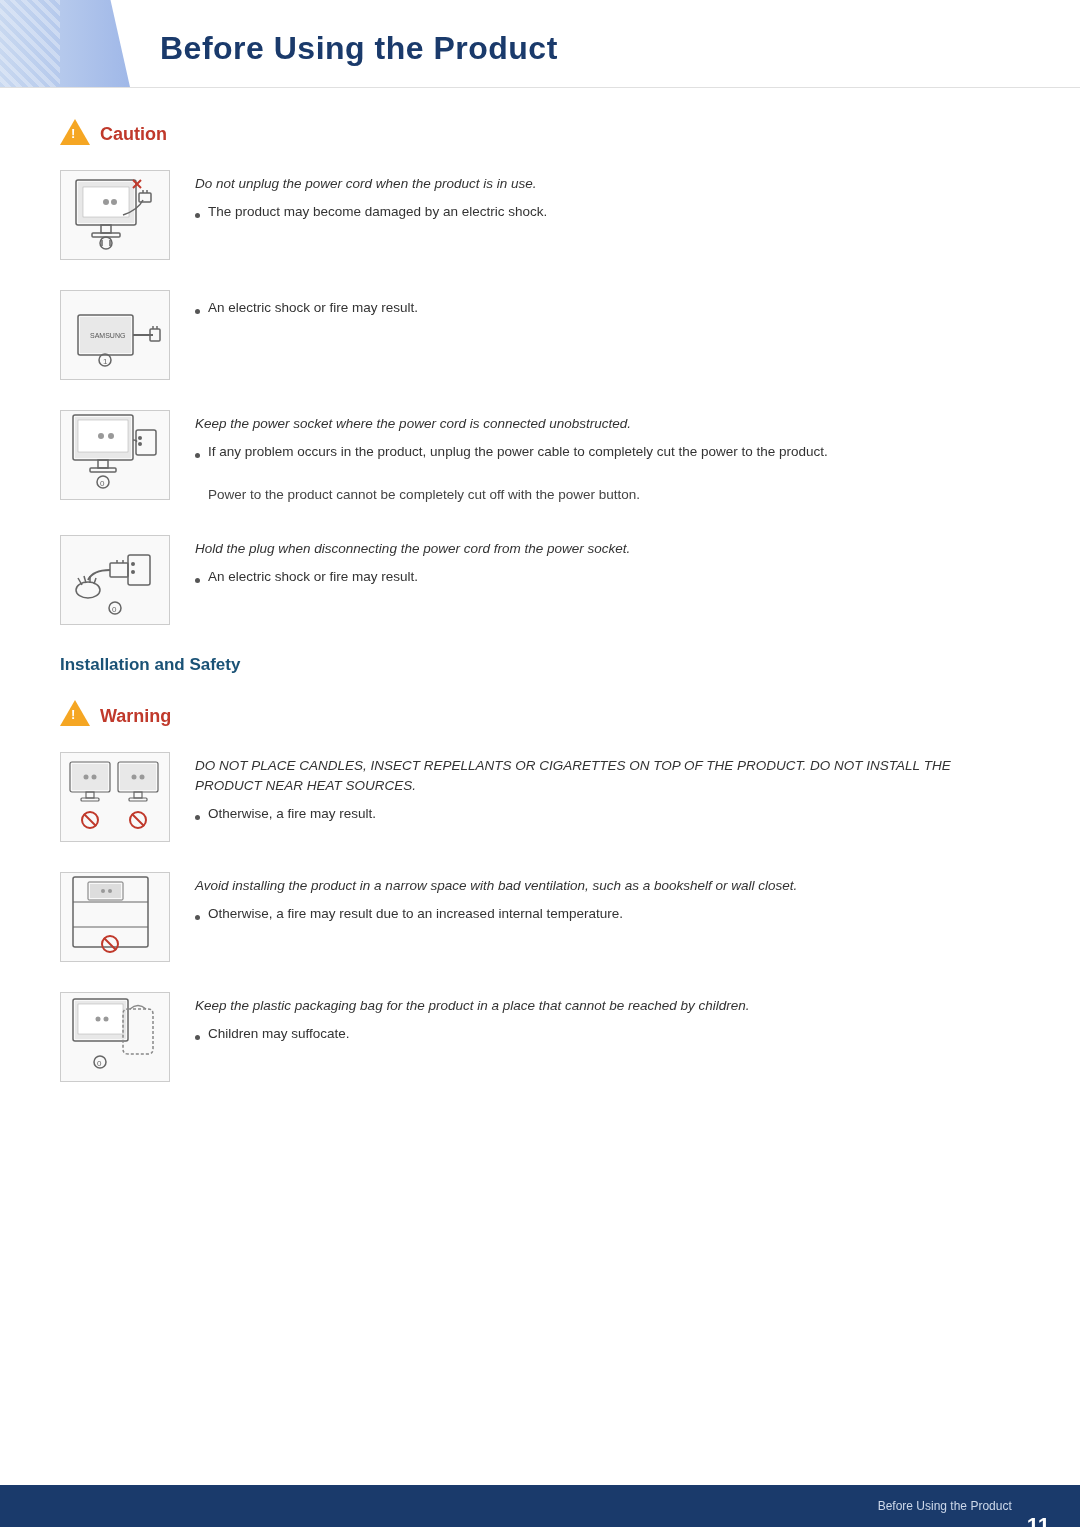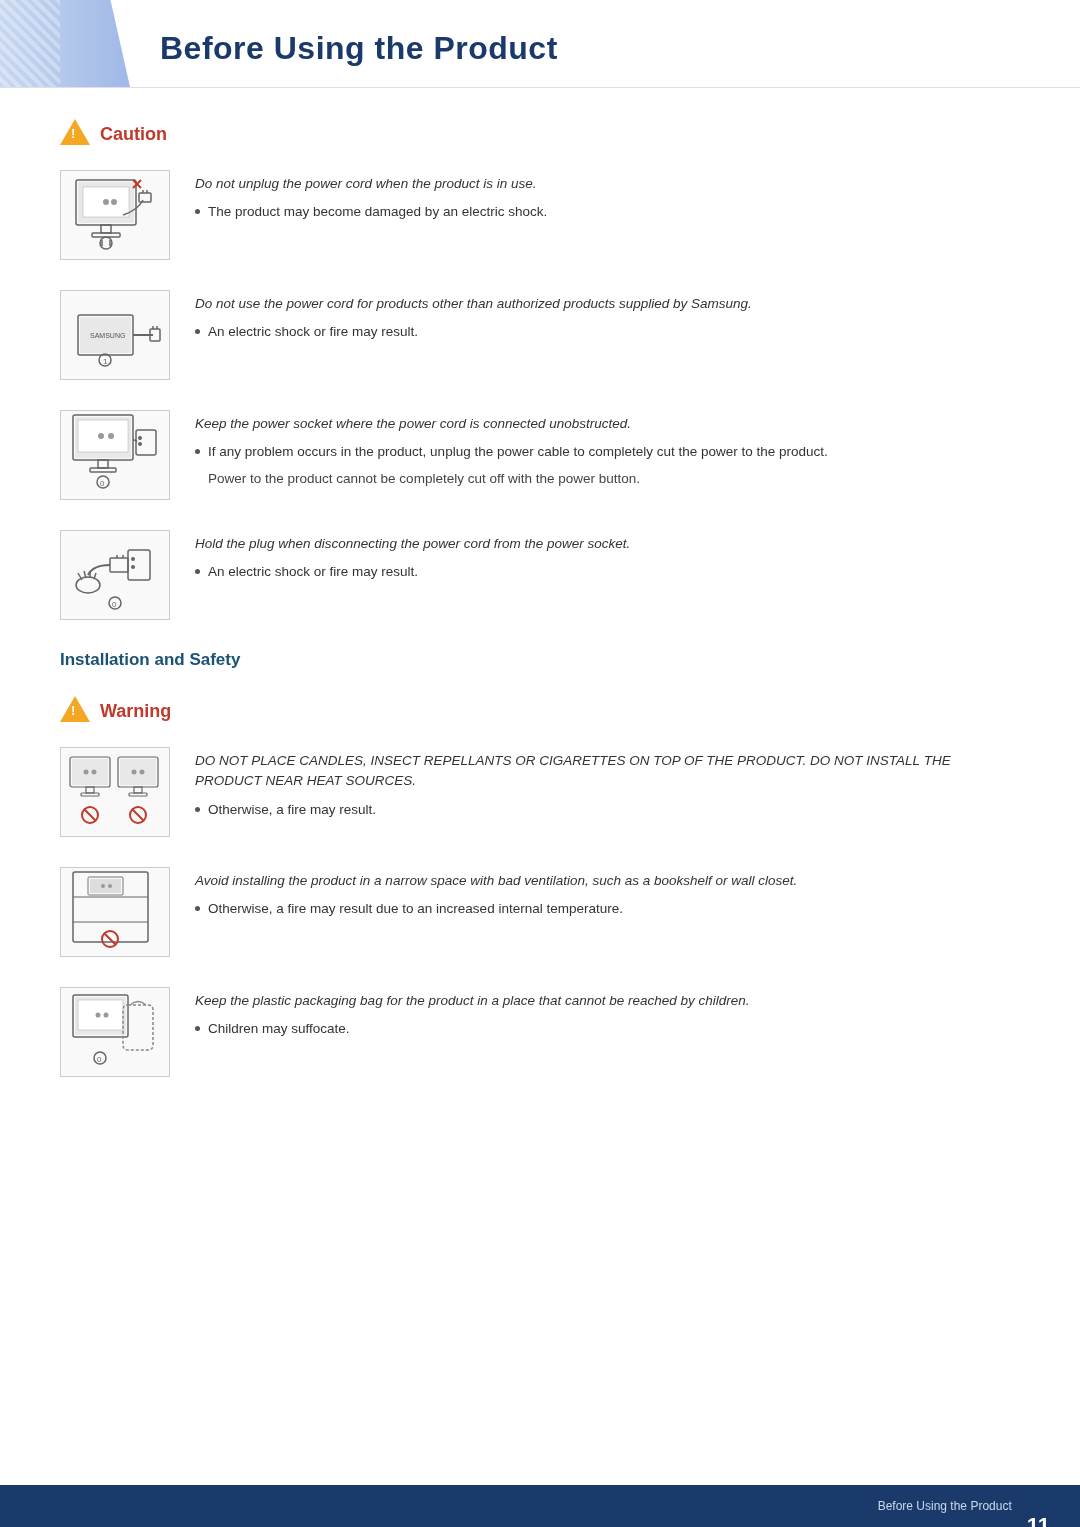"The product may become damaged" .item-bullet { align-items: flex-start -> center }
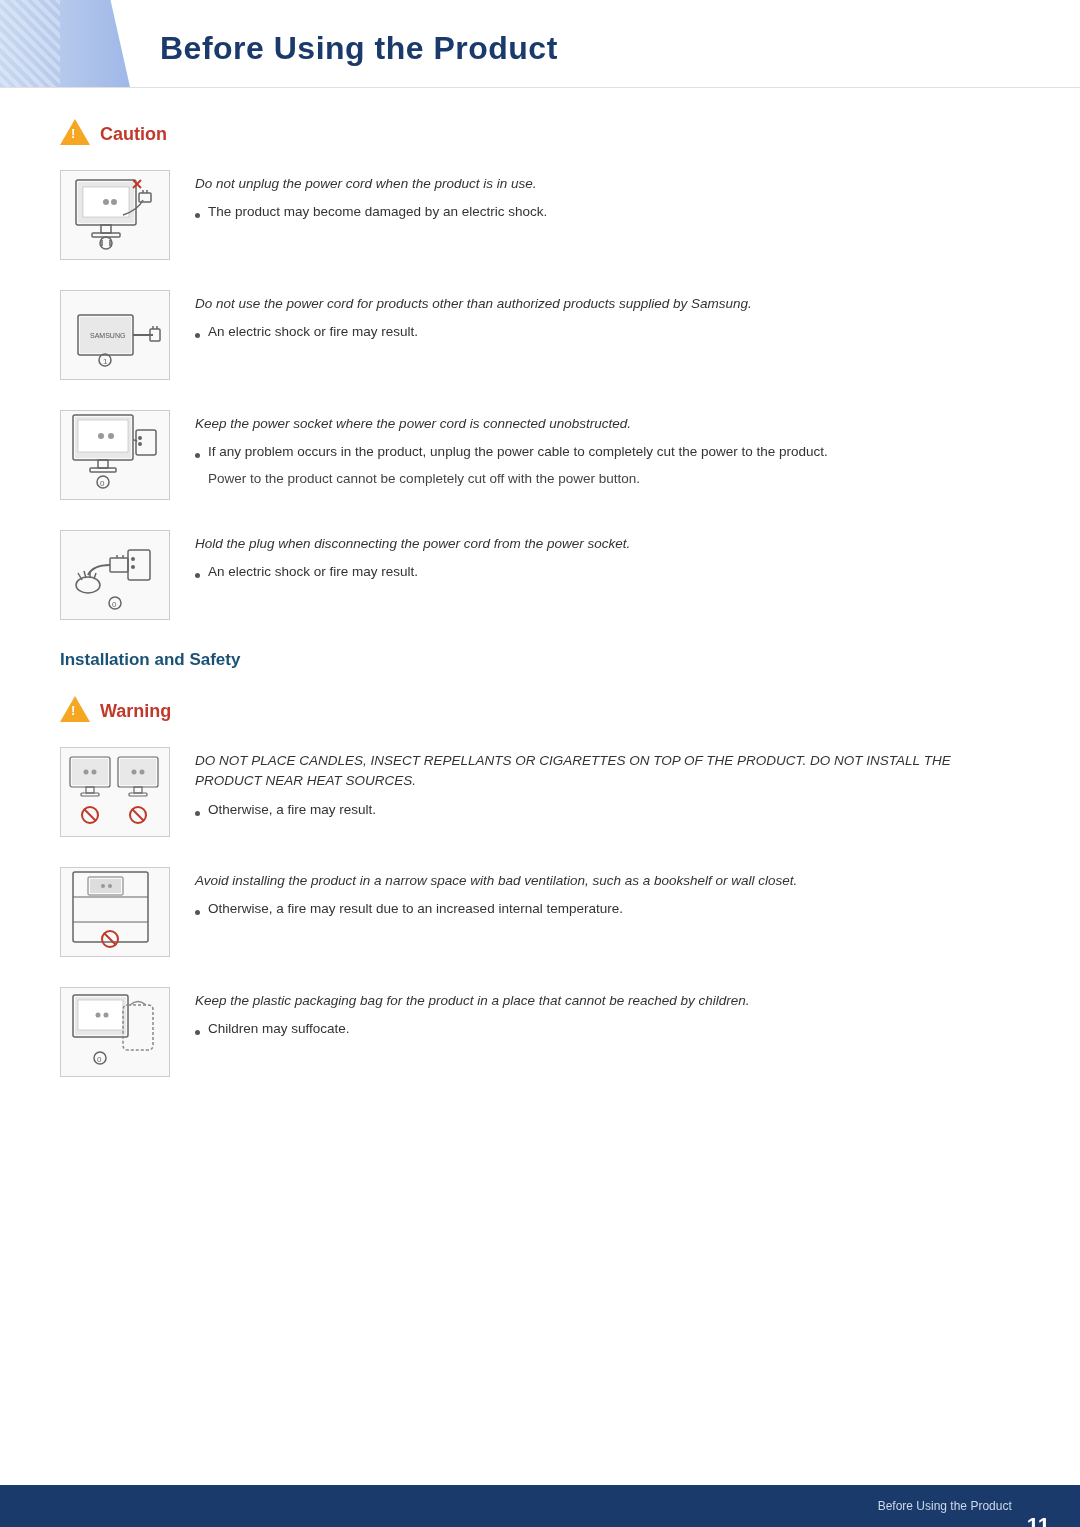"Do not use the power" p.item-main-text { html: <p>Do not use the power cord for products other than authorized products supplied by Samsung.</p> -> none }
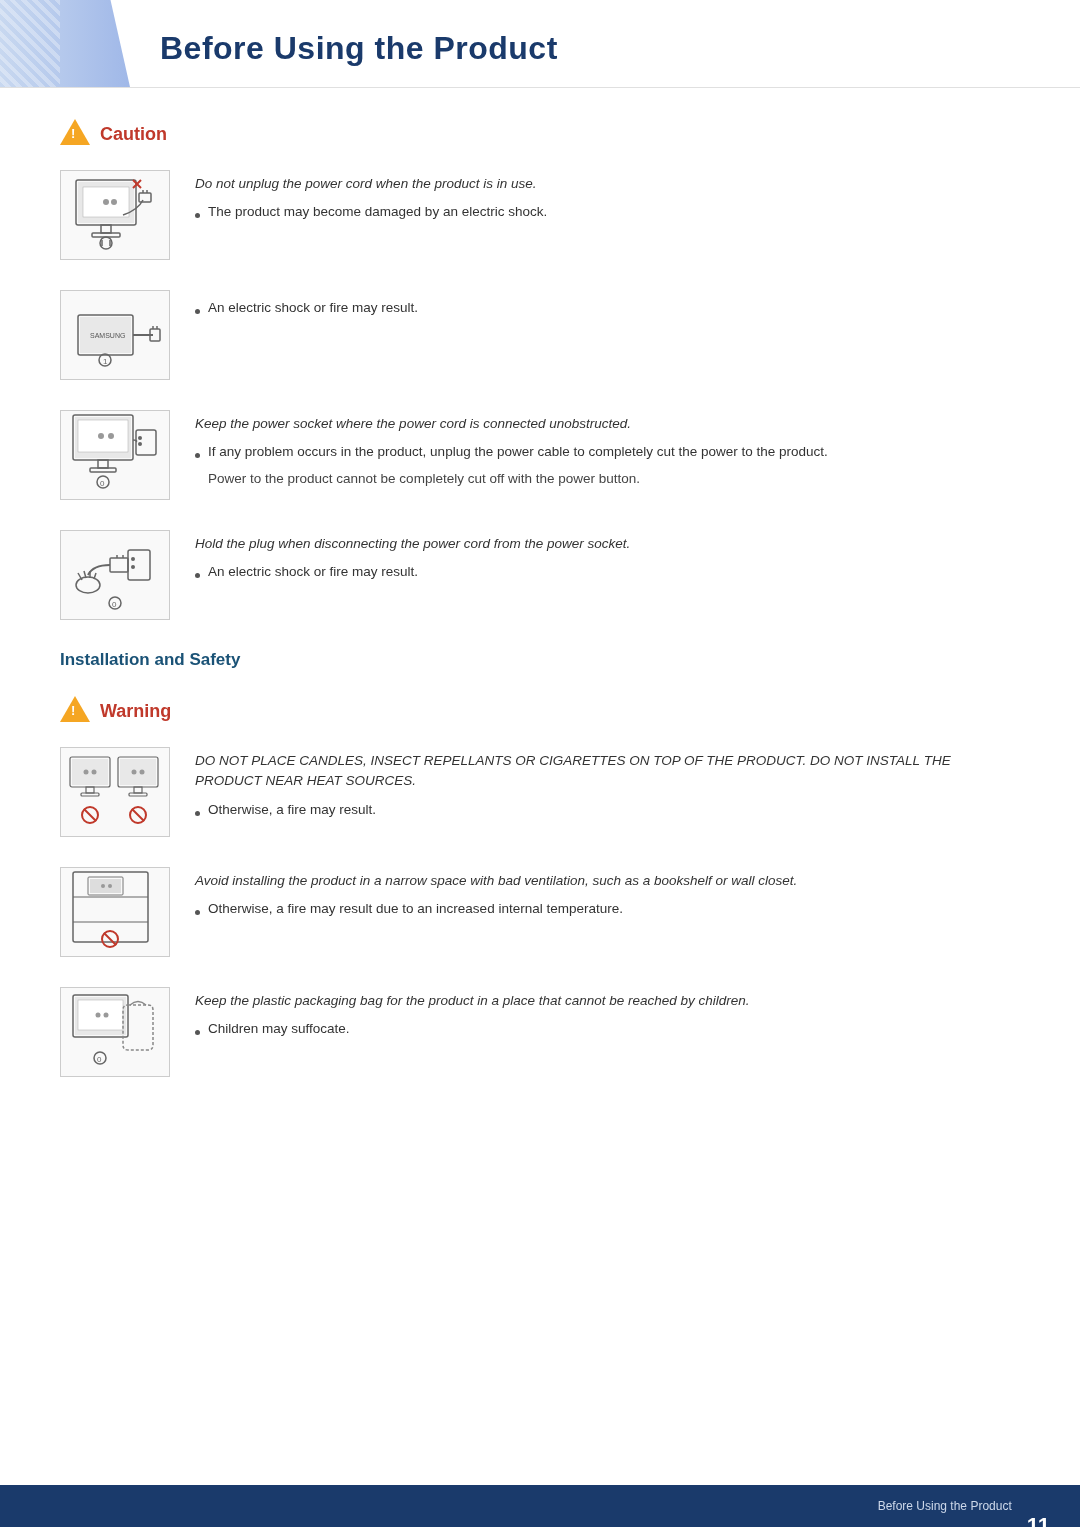"Power to the product cannot" .item-sub-text { margin-top: 6px -> 22px }
